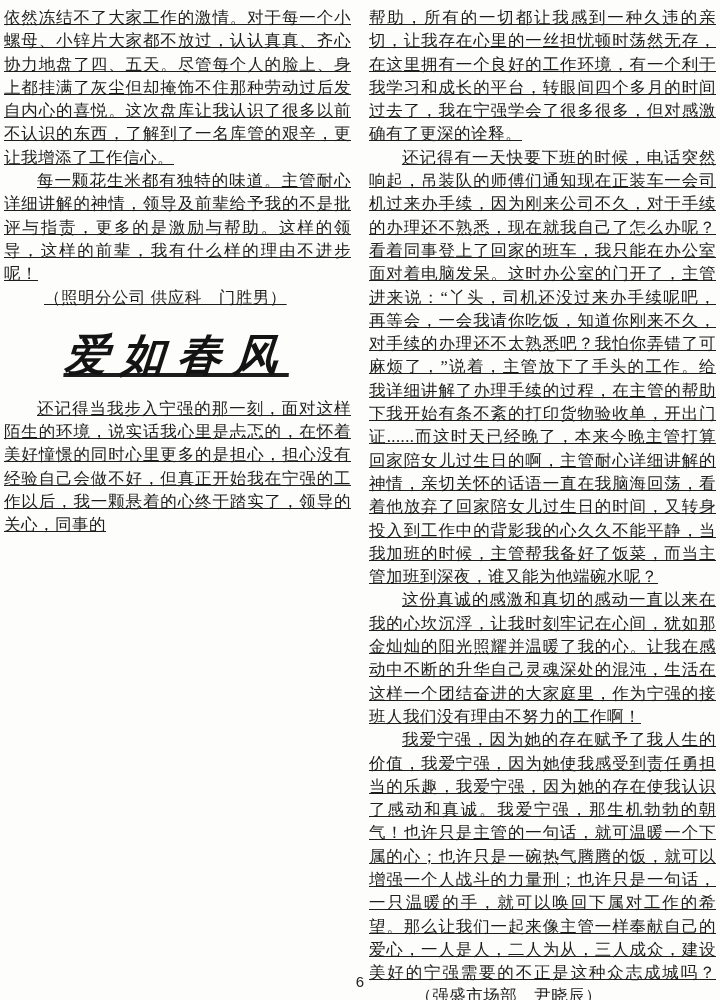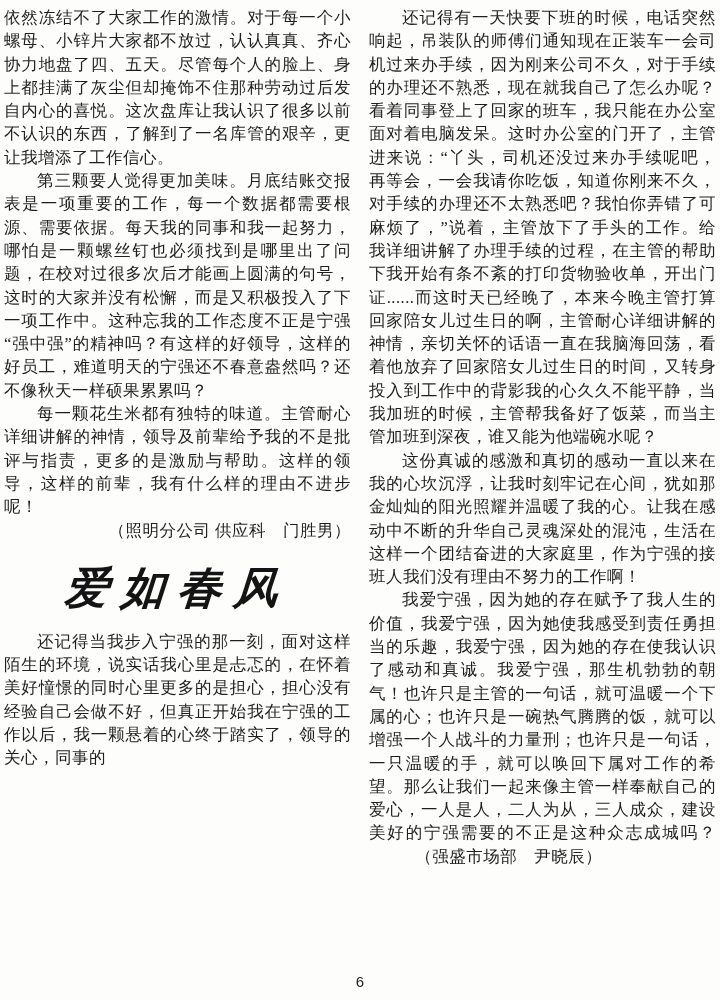"依然冻结不了大家工作的激情。对于每一个小螺母、小锌片大家都不放过，认认真真、齐心" .columns { text-decoration: none -> underline }
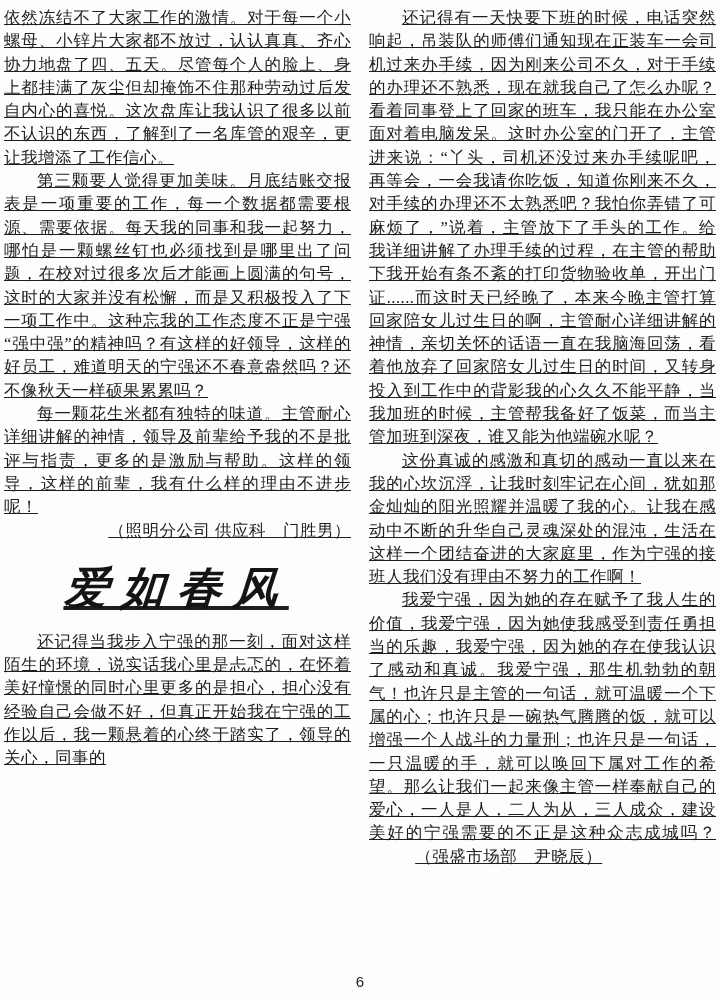"帮助，所有的一切都让我感到一种久违的亲切，让我存在心里的一丝担忧顿时荡然无存，在" p.para { html: none -> <p>帮助，所有的一切都让我感到一种久违的亲切，让我存在心里的一丝担忧顿时荡然无存，在这里拥有一个良好的工作环境，有一个利于我学习和成长的平台，转眼间四个多月的时间过去了，我在宁强学会了很多很多，但对感激确有了更深的诠释。</p> }
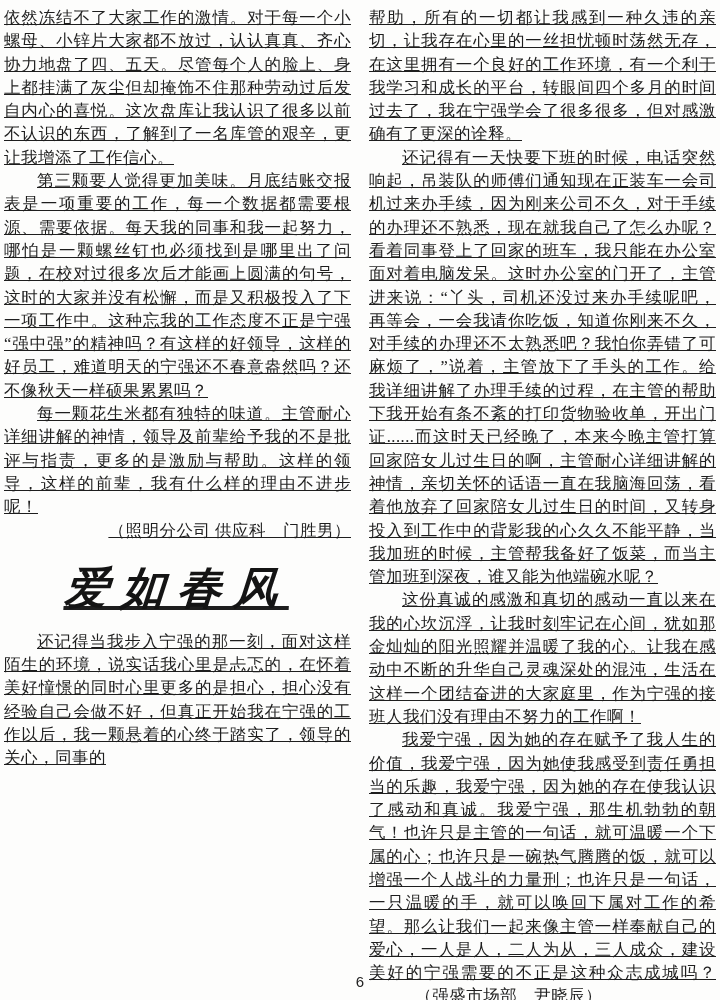"第三颗要人觉得更加美味。月底结账交报表是一项重要的工作，每一个数据都需要根源、需" p.para { html: <p>第三颗要人觉得更加美味。月底结账交报表是一项重要的工作，每一个数据都需要根源、需要依据。每天我的同事和我一起努力，哪怕是一颗螺丝钉也必须找到是哪里出了问题，在校对过很多次后才能画上圆满的句号，这时的大家并没有松懈，而是又积极投入了下一项工作中。这种忘我的工作态度不正是宁强“强中强”的精神吗？有这样的好领导，这样的好员工，难道明天的宁强还不春意盎然吗？还不像秋天一样硕果累累吗？</p> -> none }
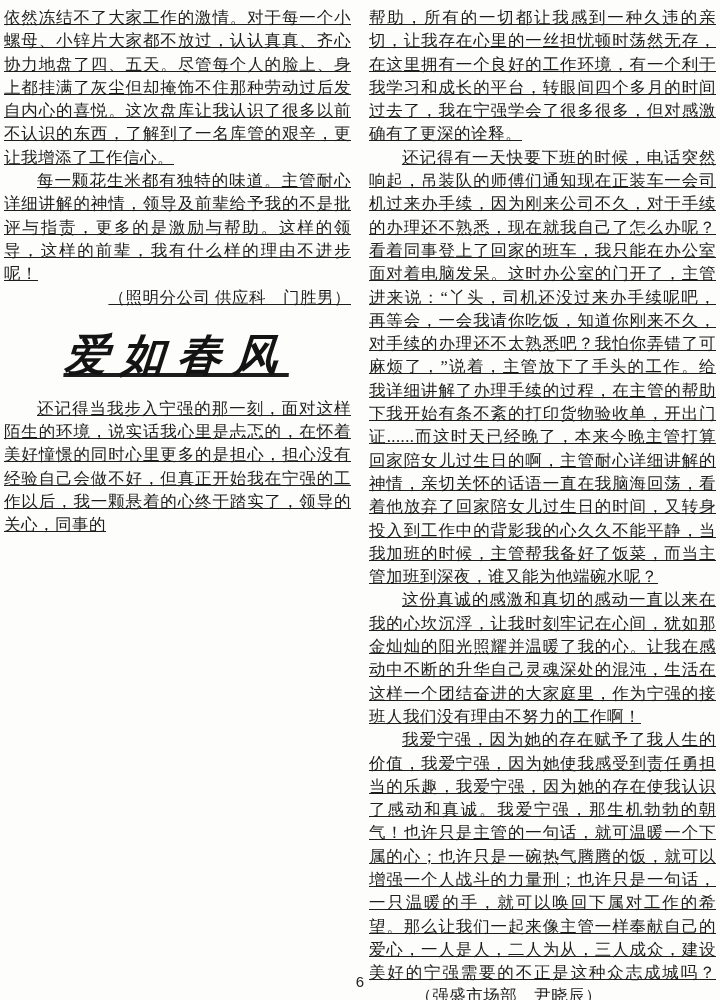"（照明分公司 供应科 门胜男）" .signature { text-align: right -> left }
